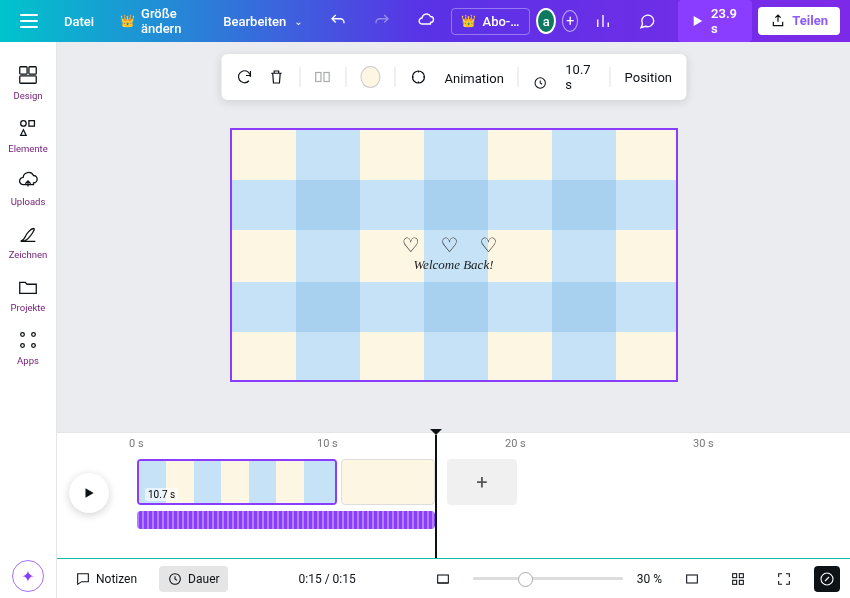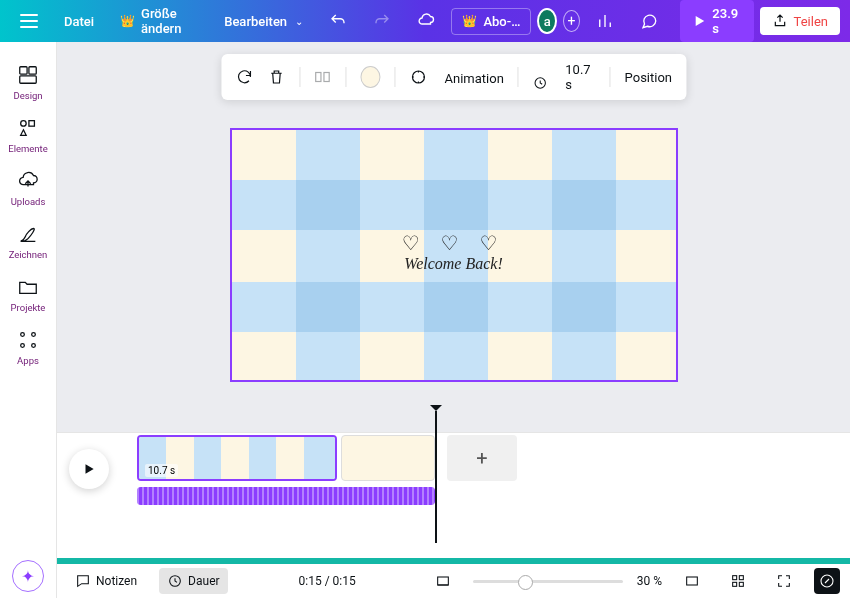"Teilen" .share-btn { align-items: flex-end -> flex-start; color: #ef4444 -> #8b5cf6; font-weight: 400 -> 700 }
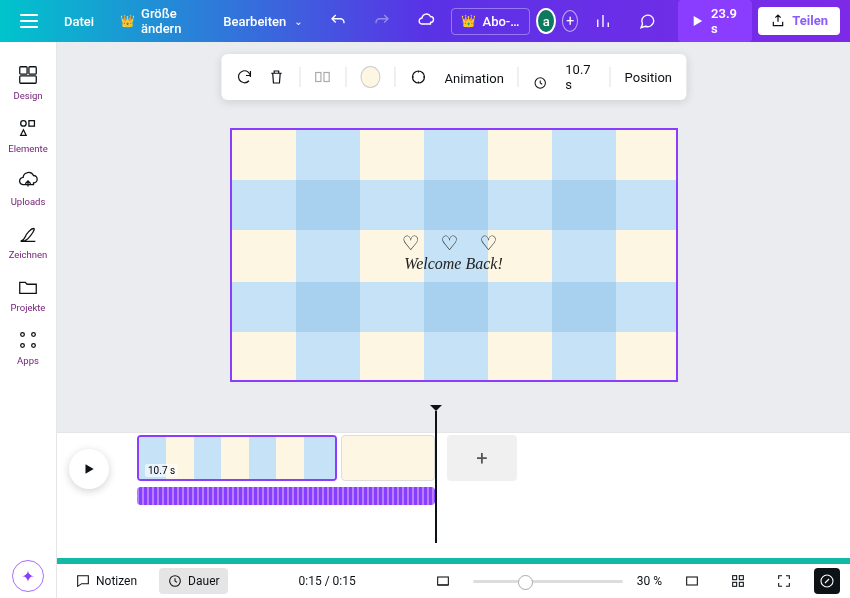"Welcome Back!" .welcome { font-size: 16px -> 13px }
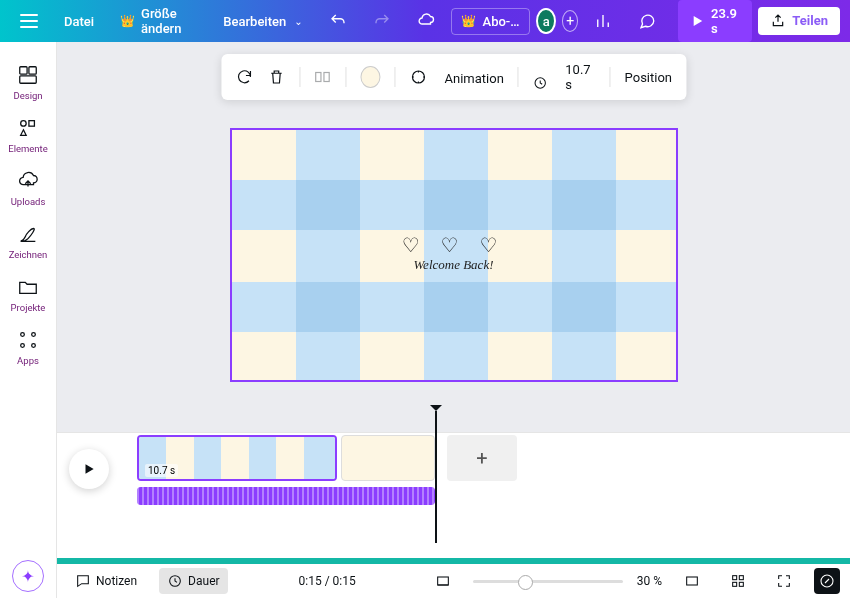"0 s" div.ruler { html: none -> <div> <span>0 s</span> <span>10 s</span> <span>20 s</span> <span>30 s</span> </div> }
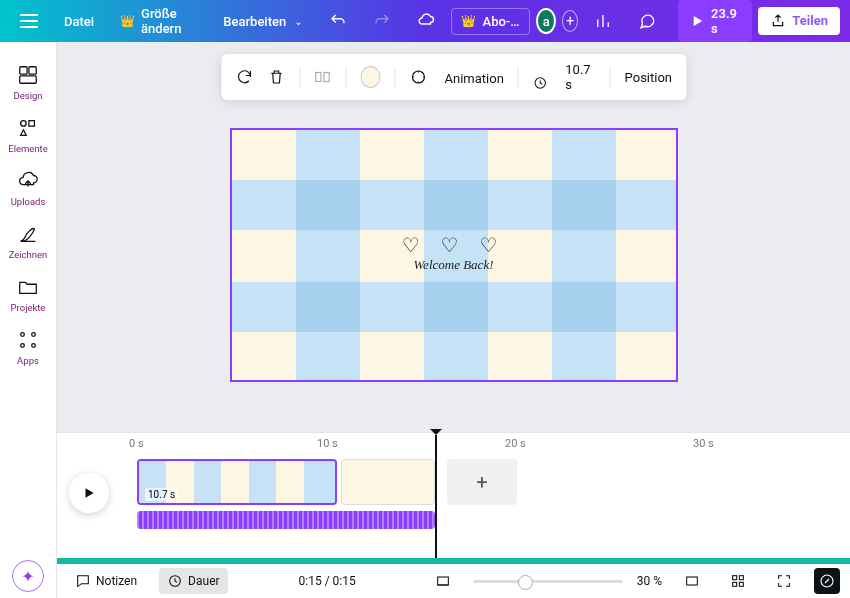"Notizen" .bottombar { border-top: 6px solid #14b8a6 -> 1px solid #14b8a6 }
